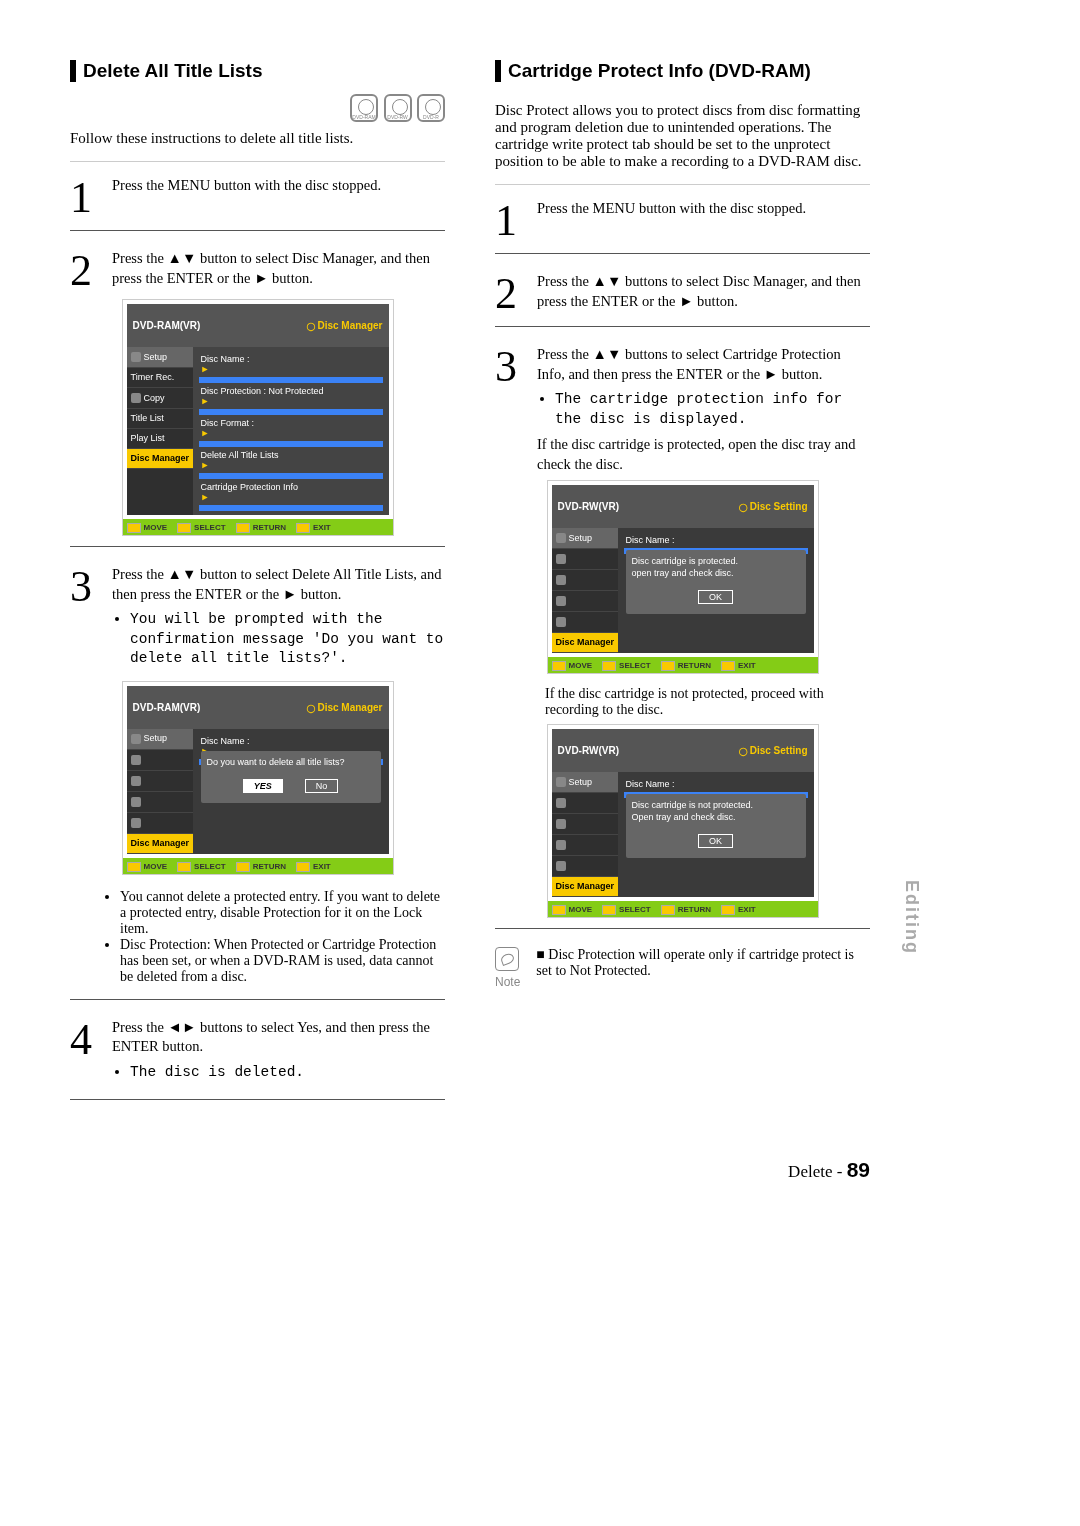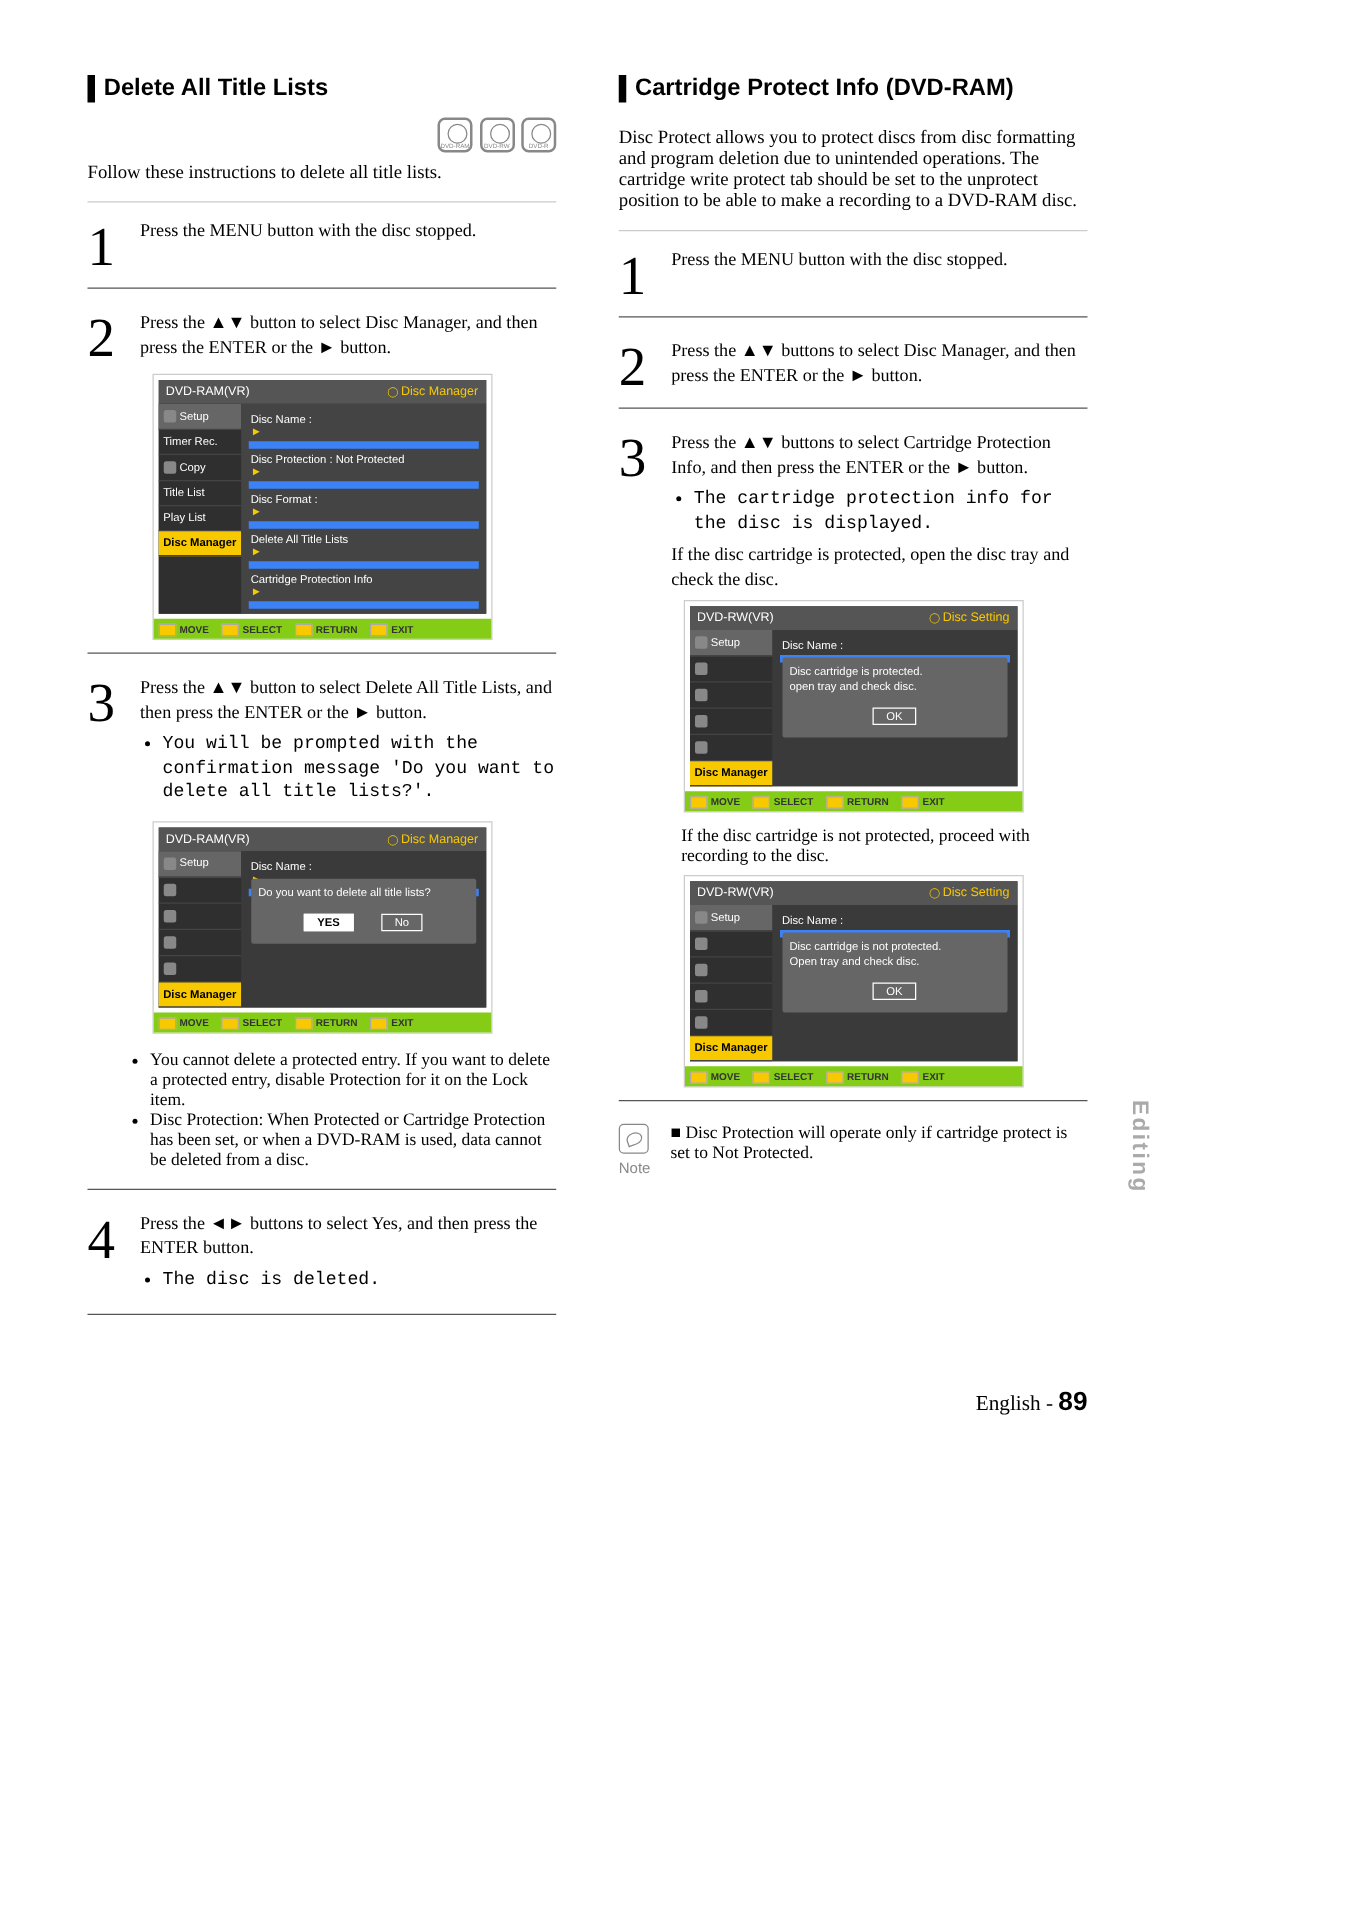"DVD-RAM(VR)" .osd-title { font-weight: normal -> bold; padding: 4px 6px -> 16px 6px }
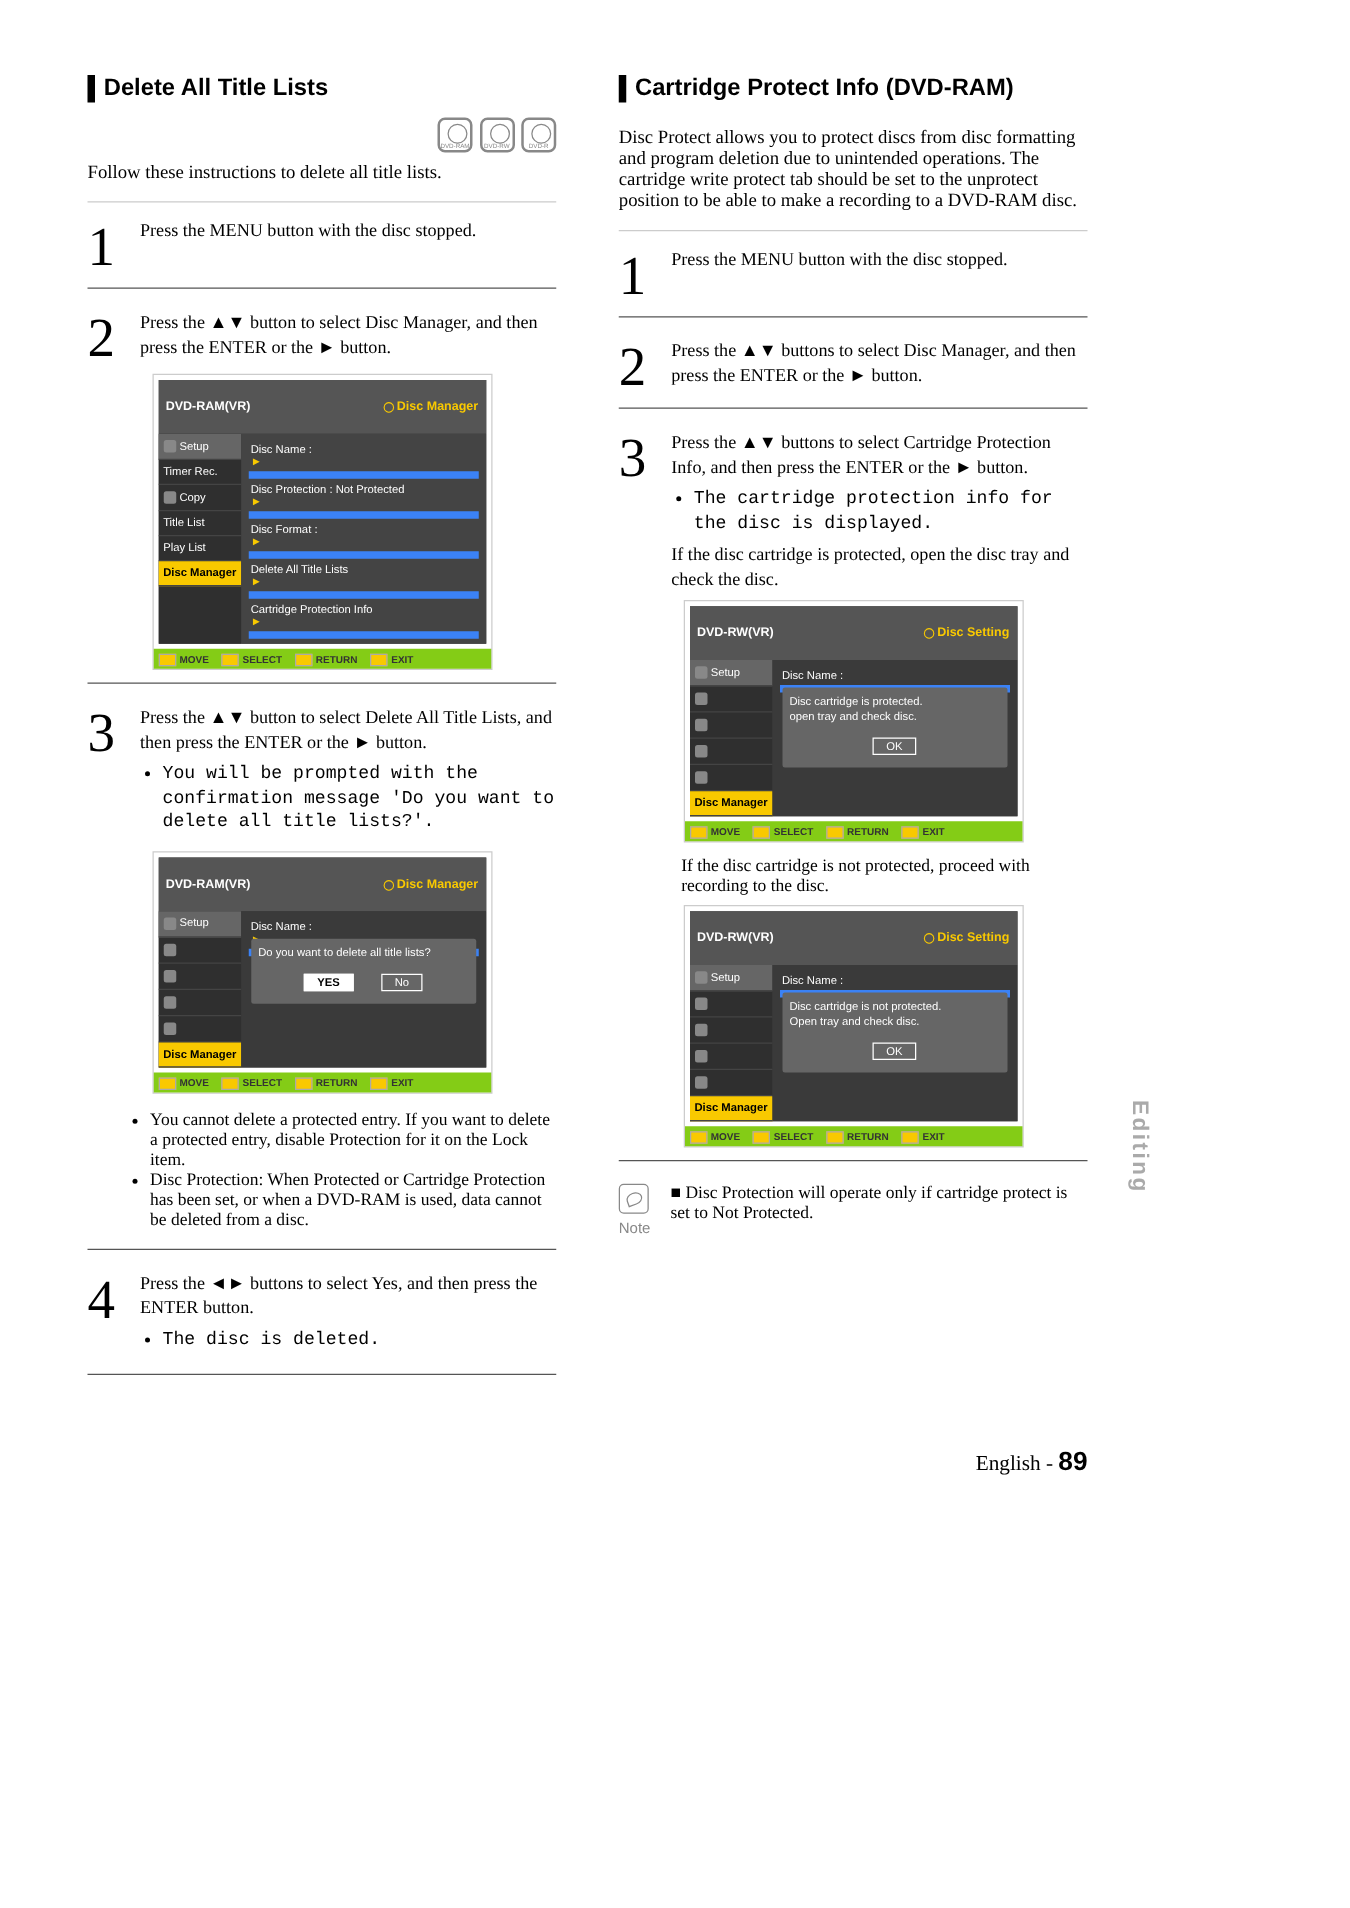"YES" .osd-dialog .btn.hi { font-style: none -> italic }
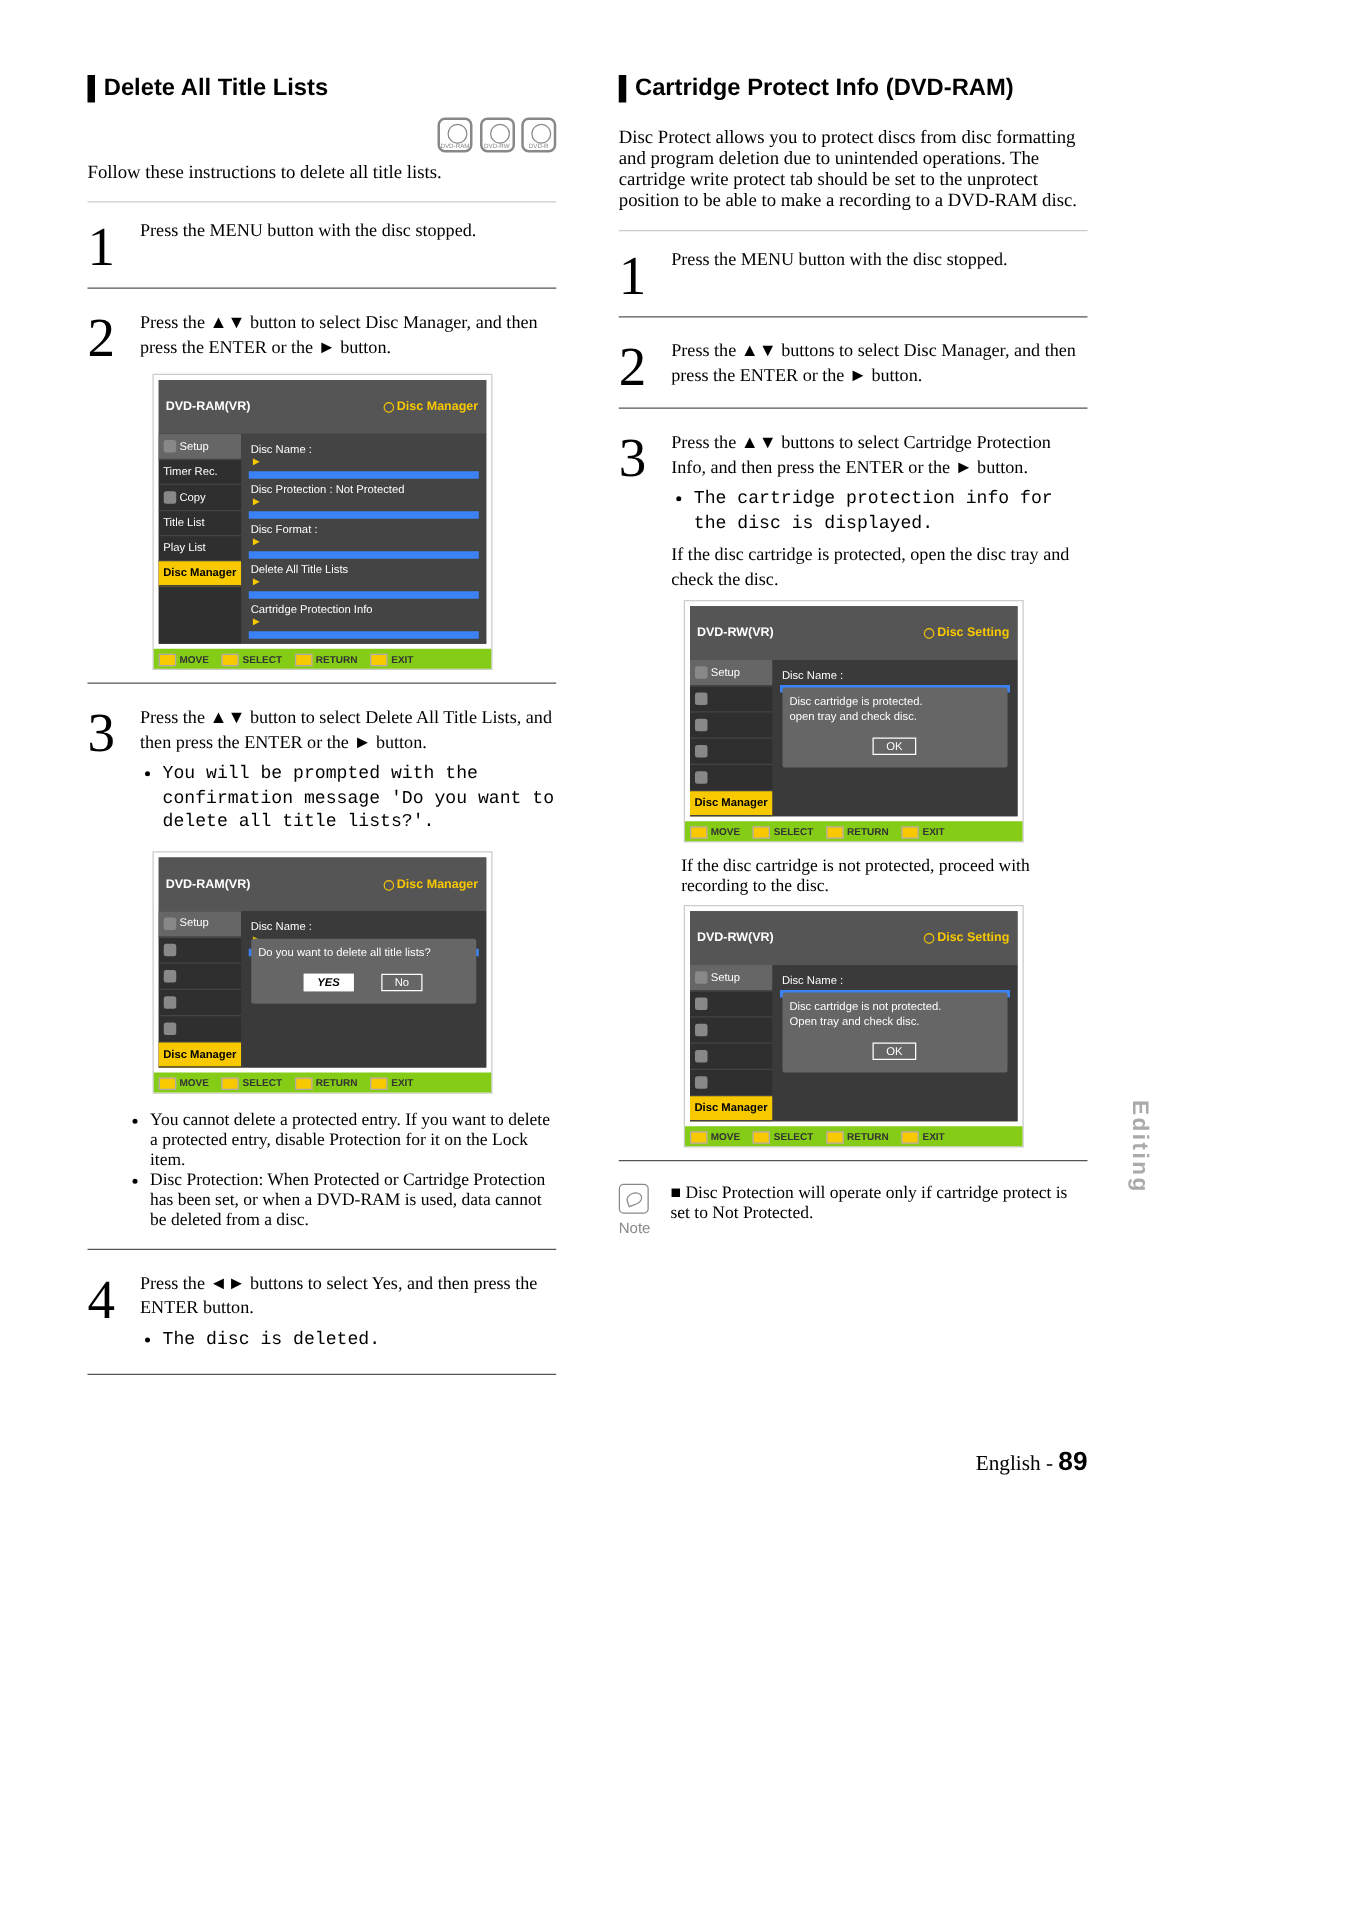"English -" span { text: English -> Delete }
